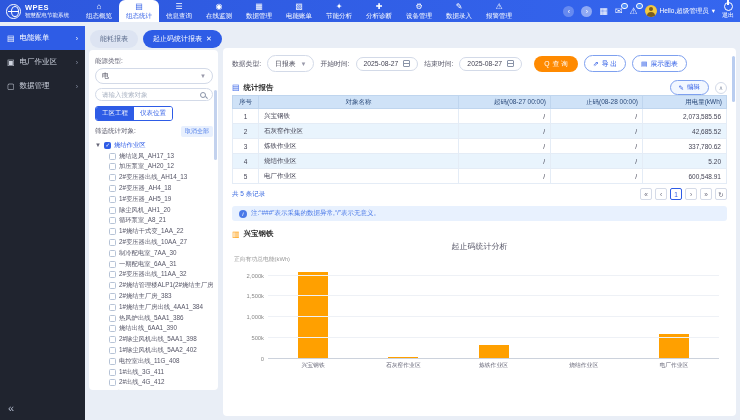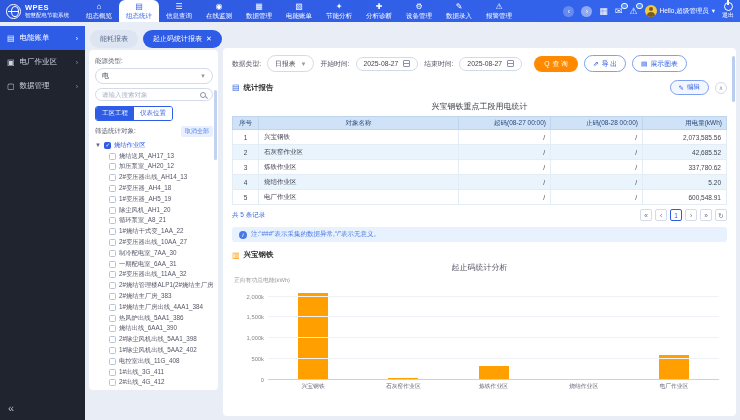"兴宝钢铁重点工段用电统计" div.table-title { html: <div>兴宝钢铁重点工段用电统计</div> -> none }
